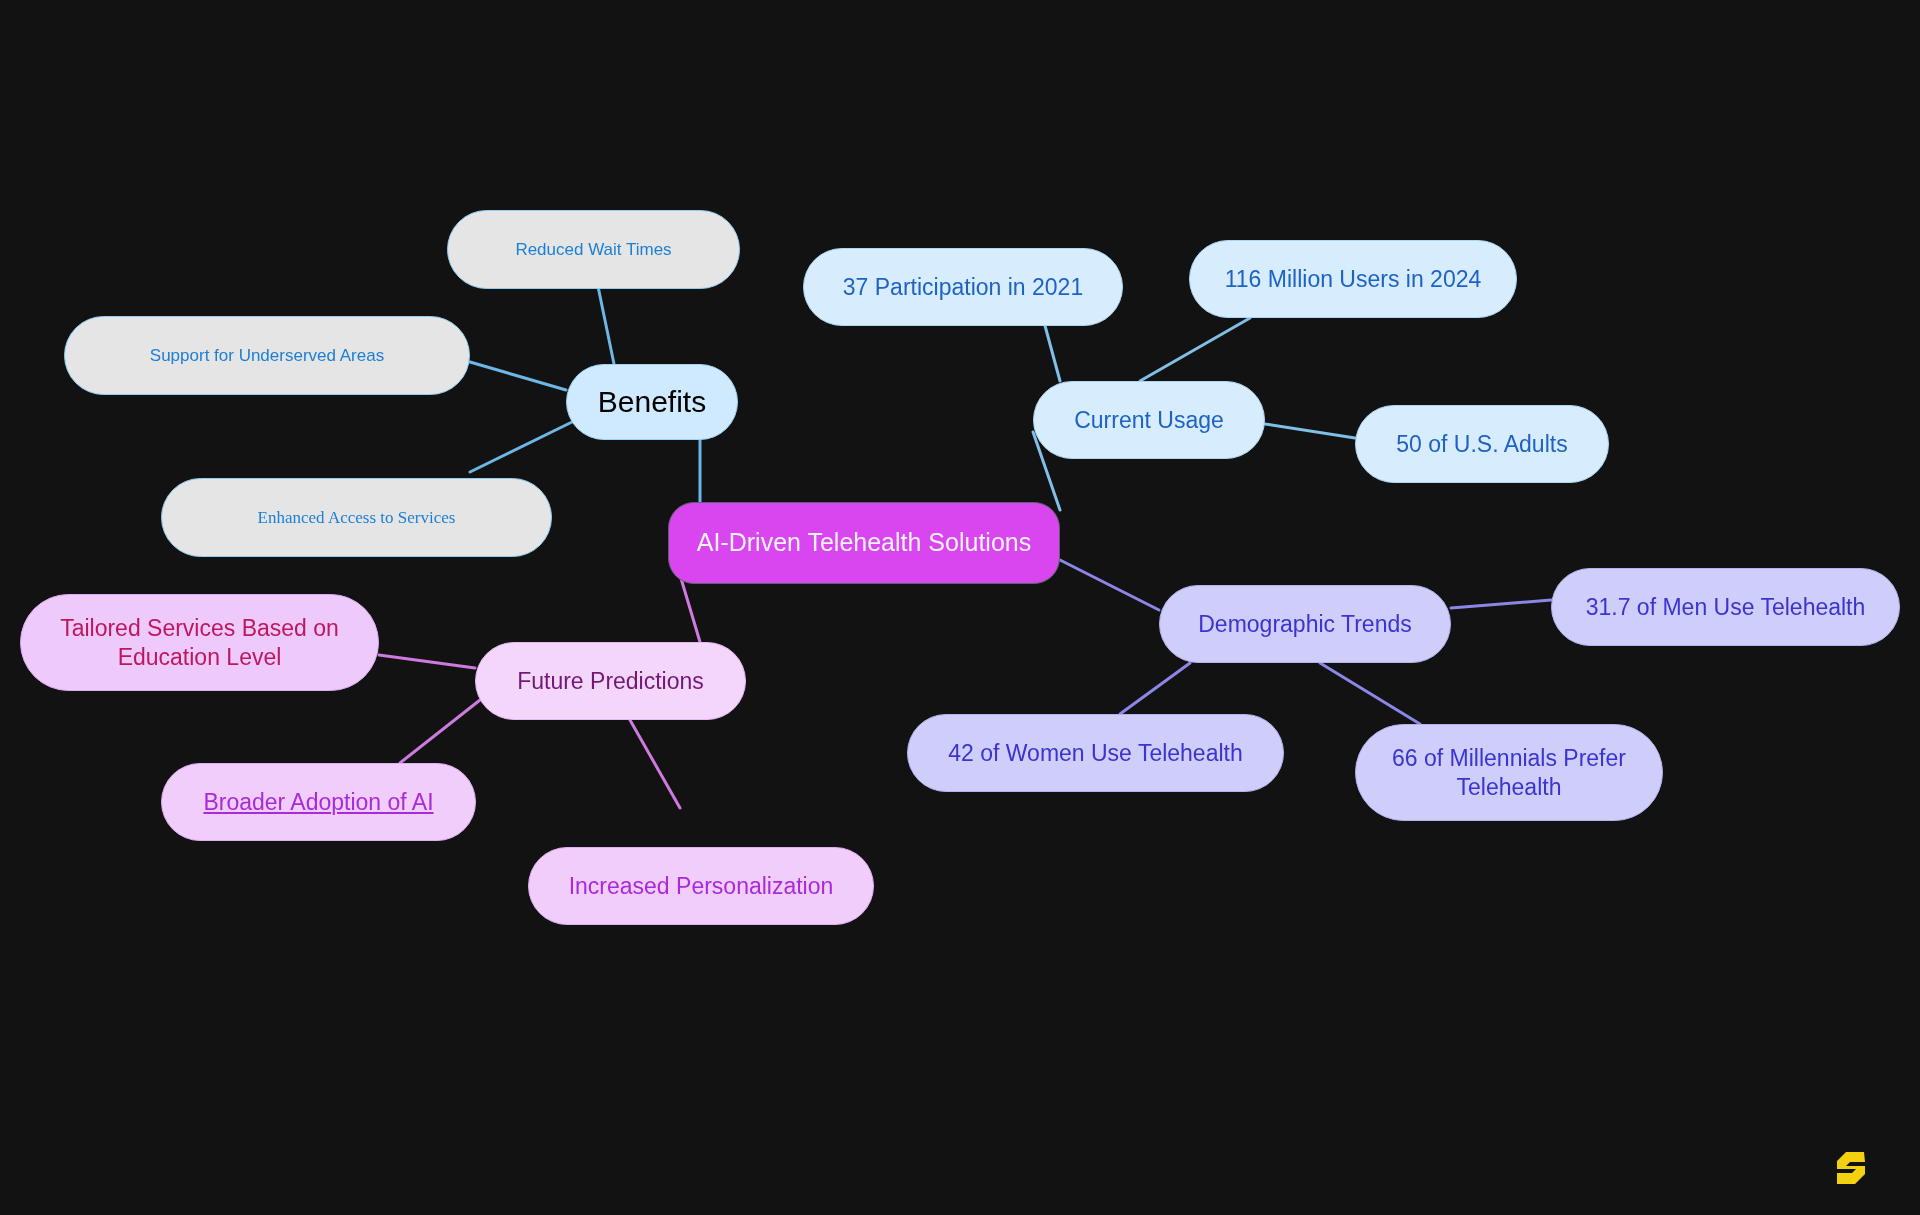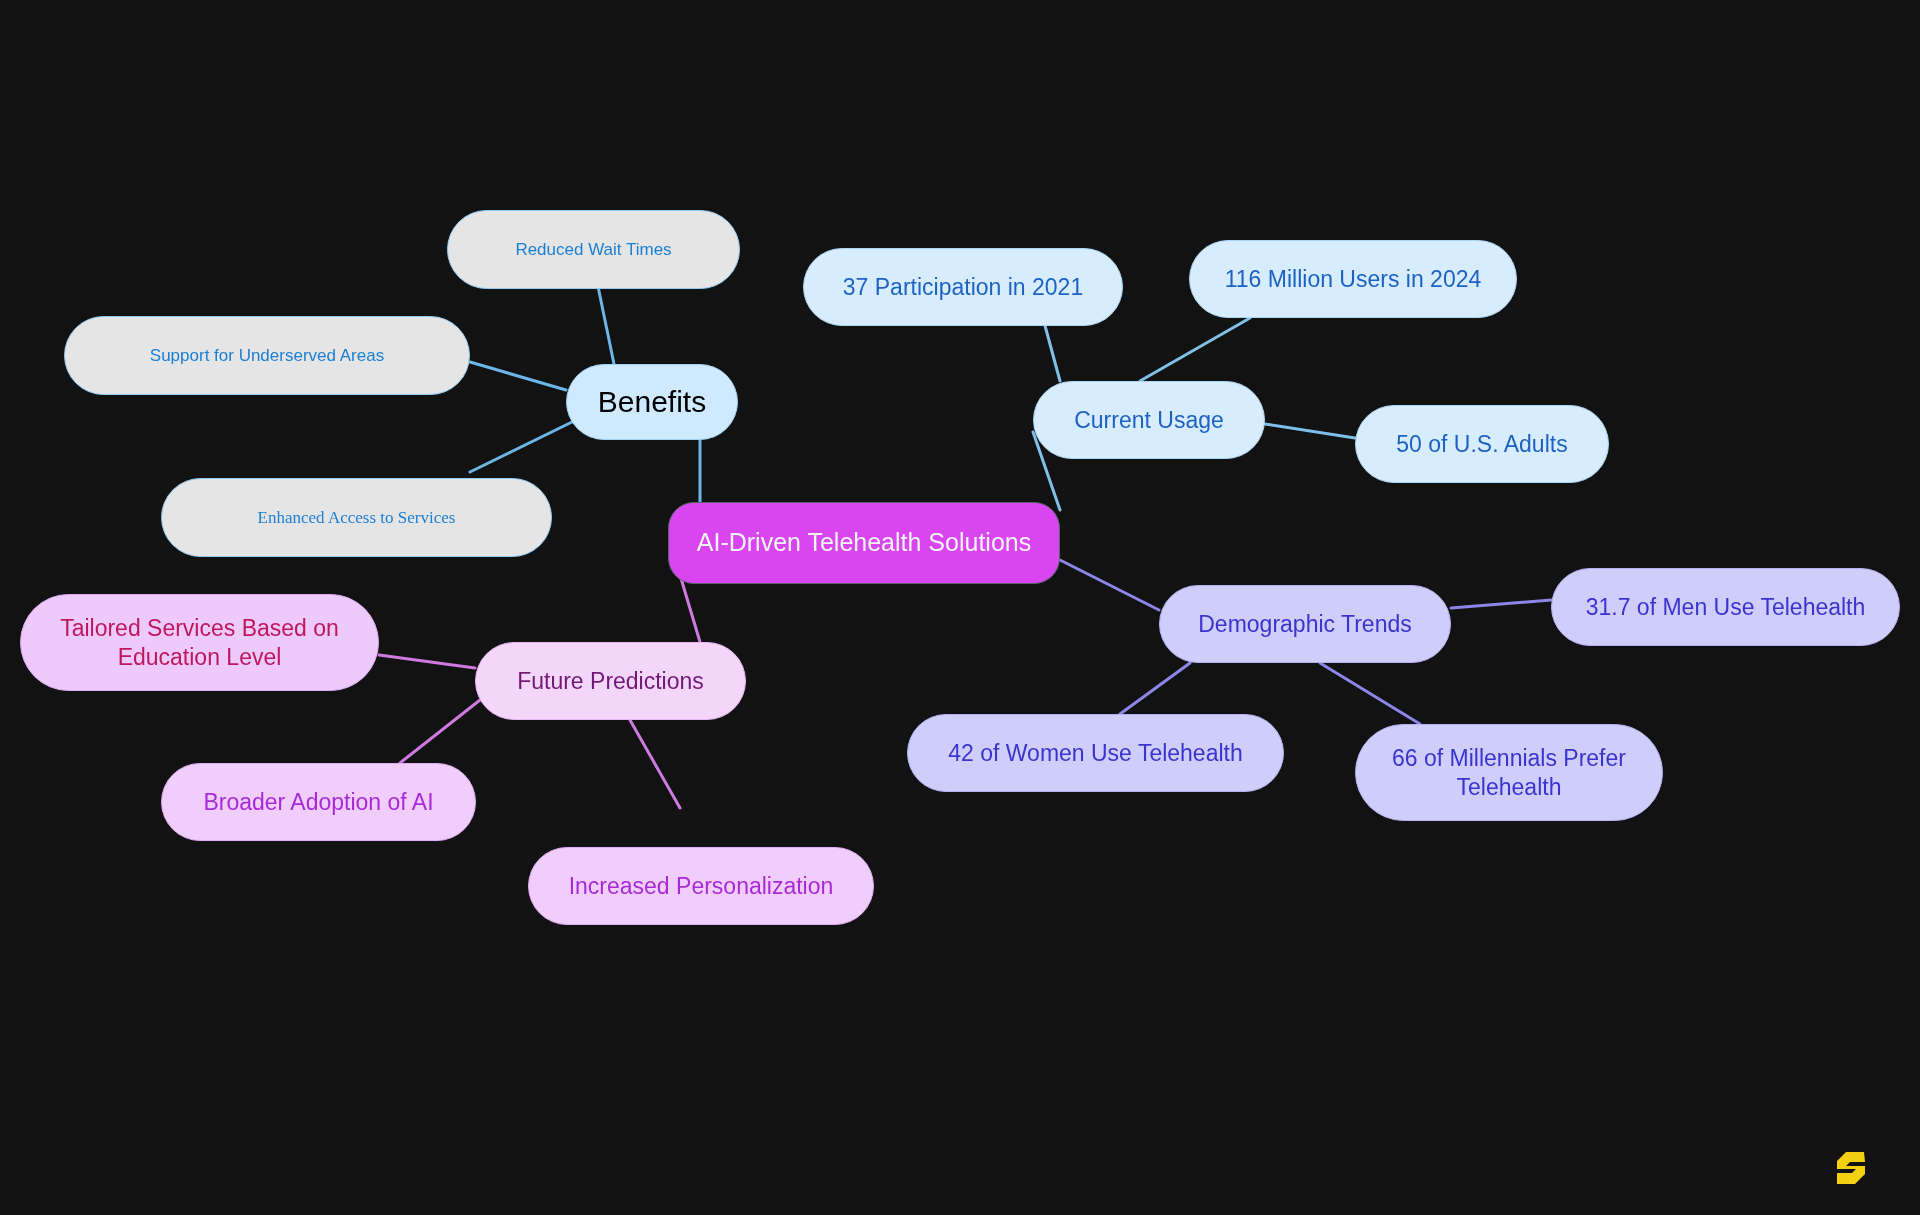"Broader Adoption of AI" div.node { text-decoration: none -> underline }
